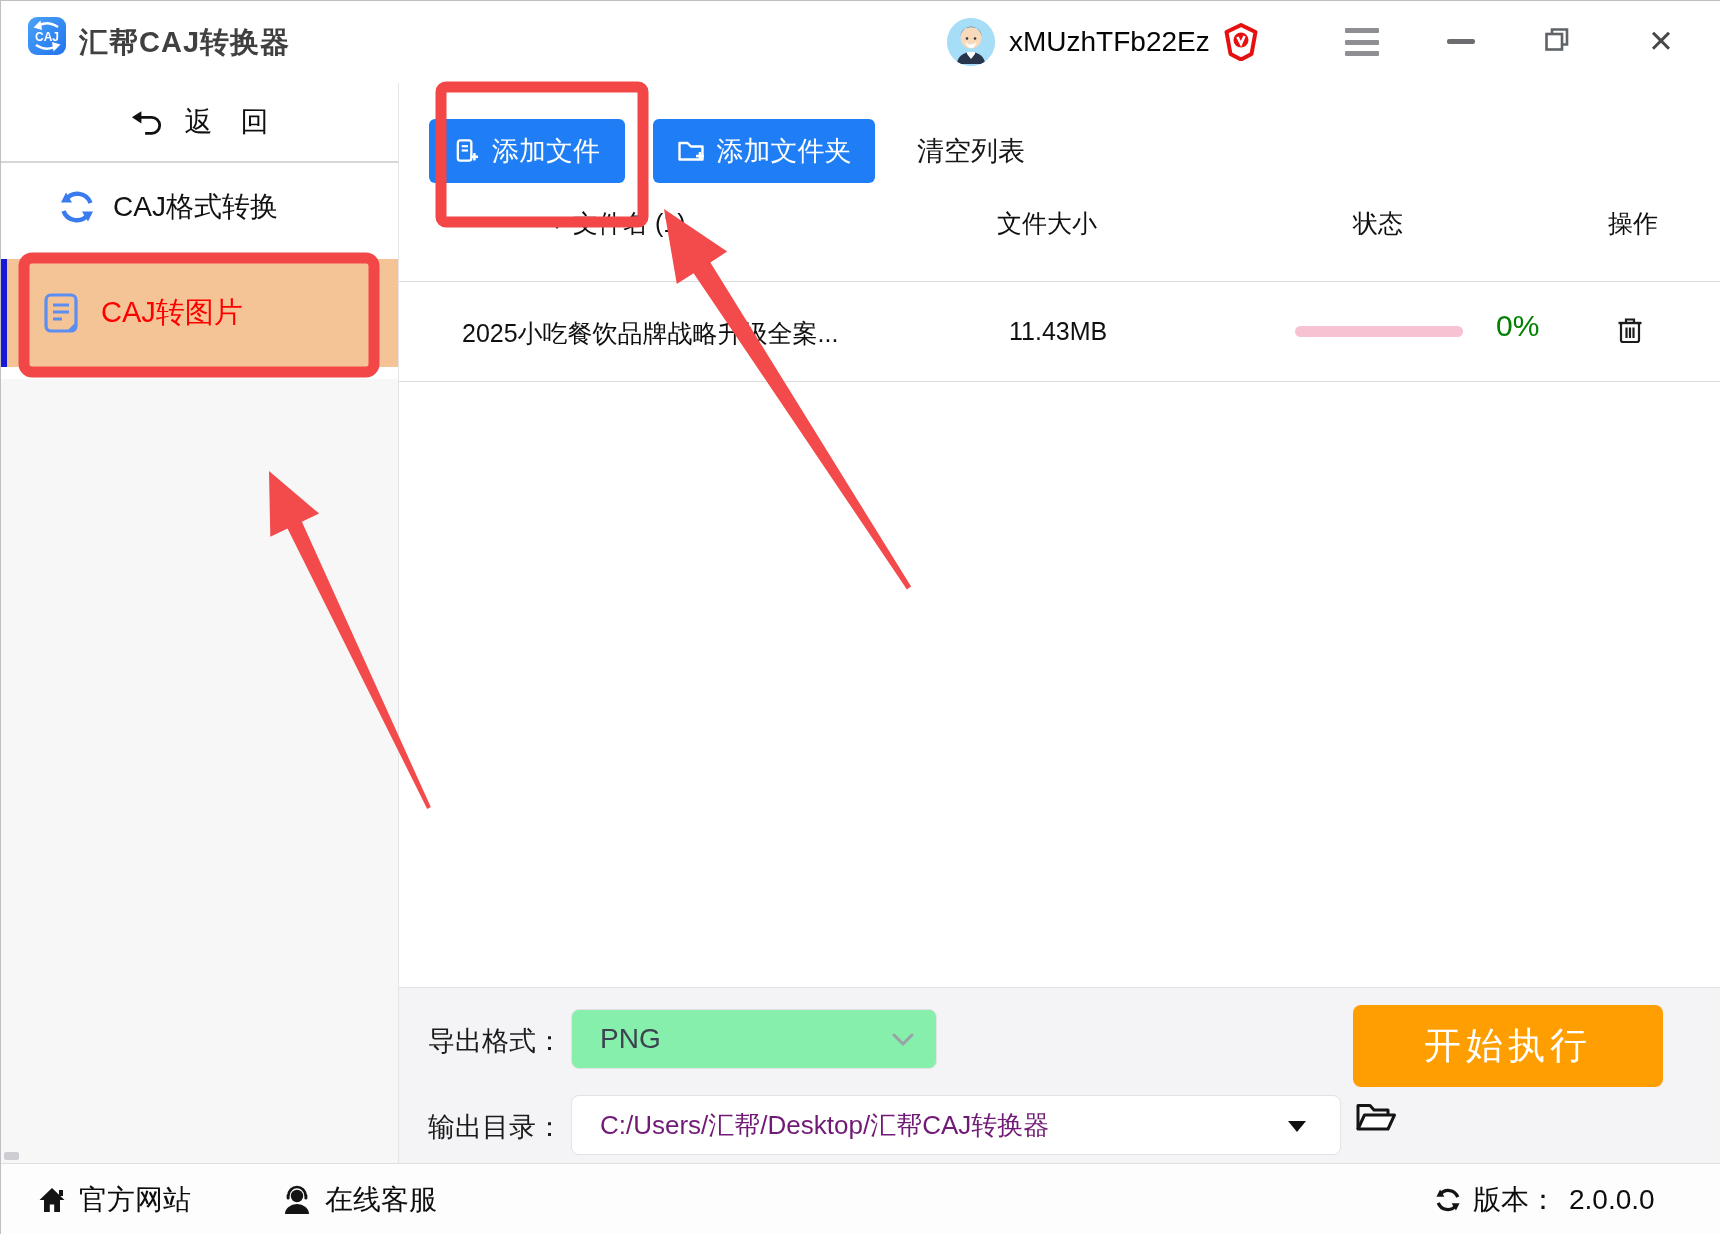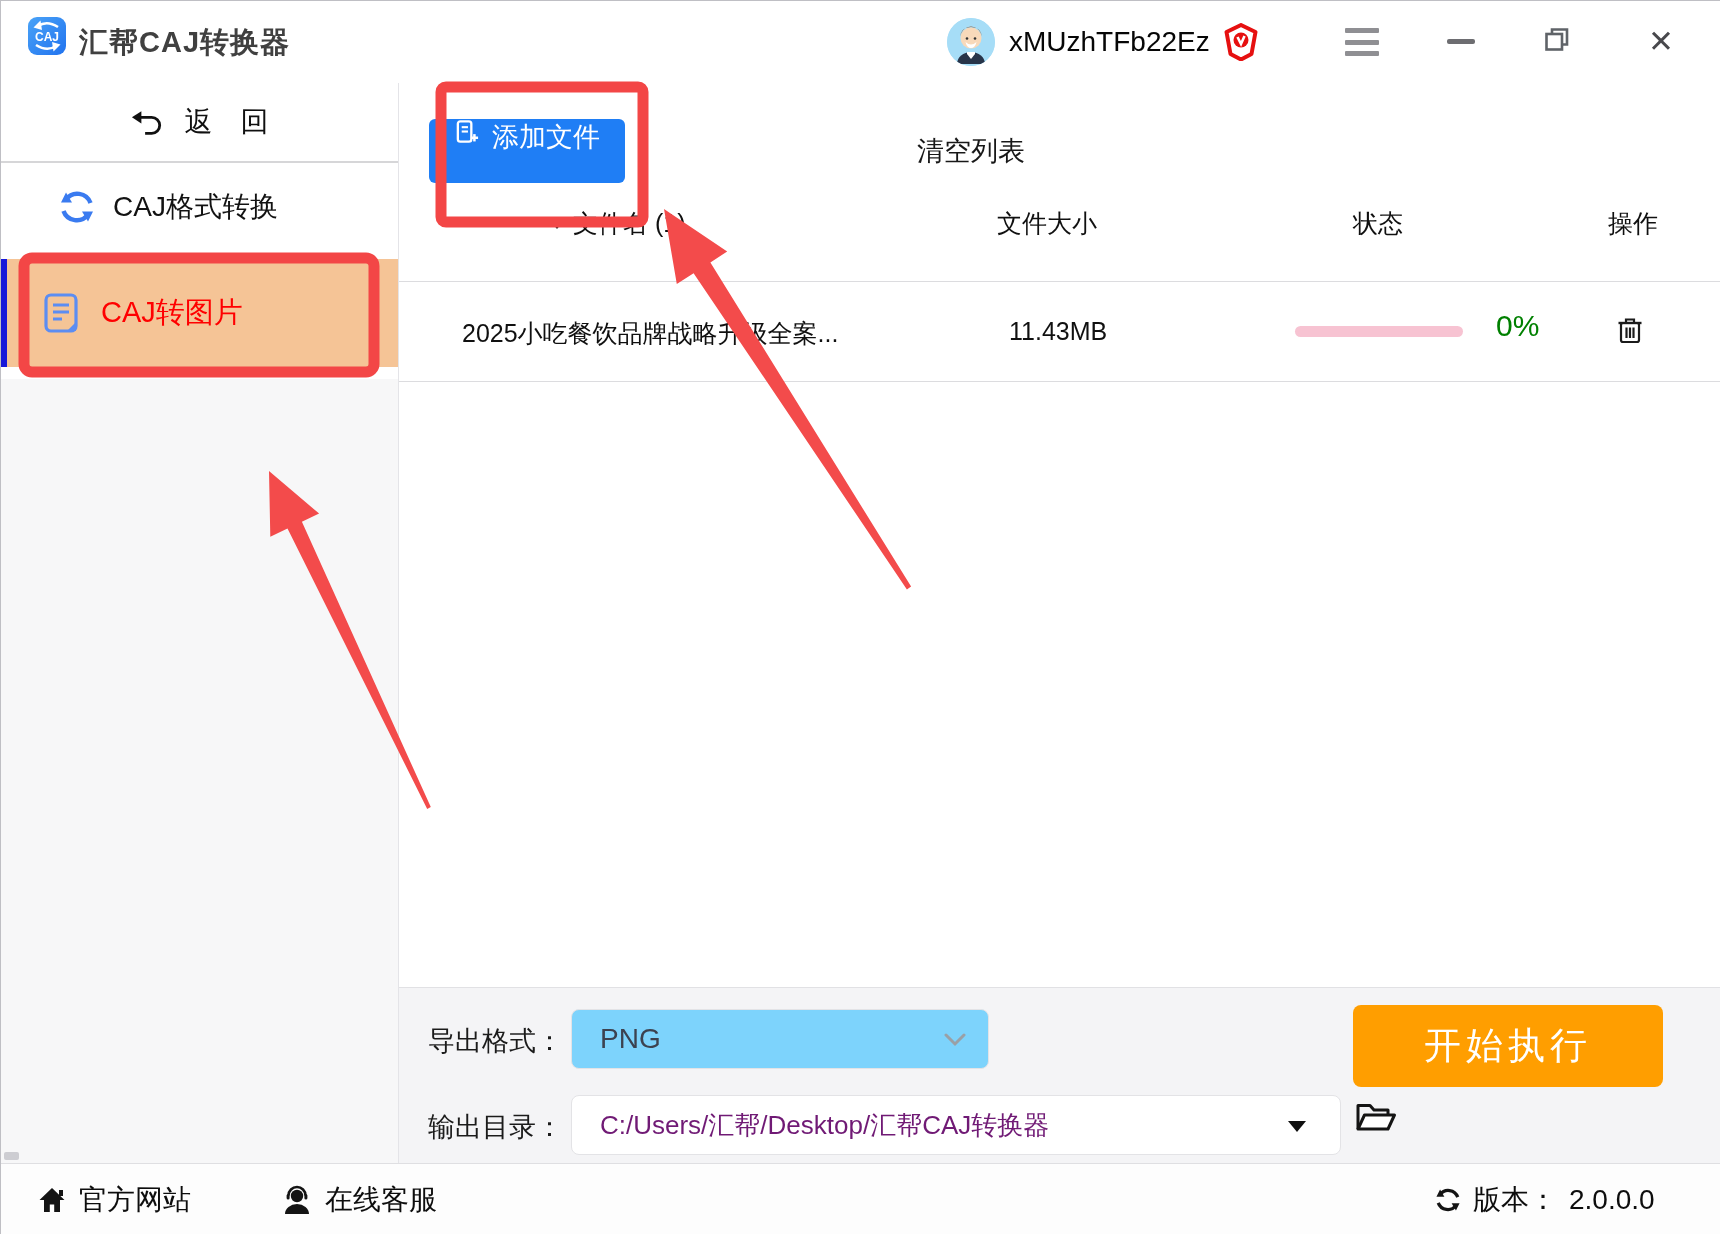"添加文件" .blue-btn { align-items: none -> center }
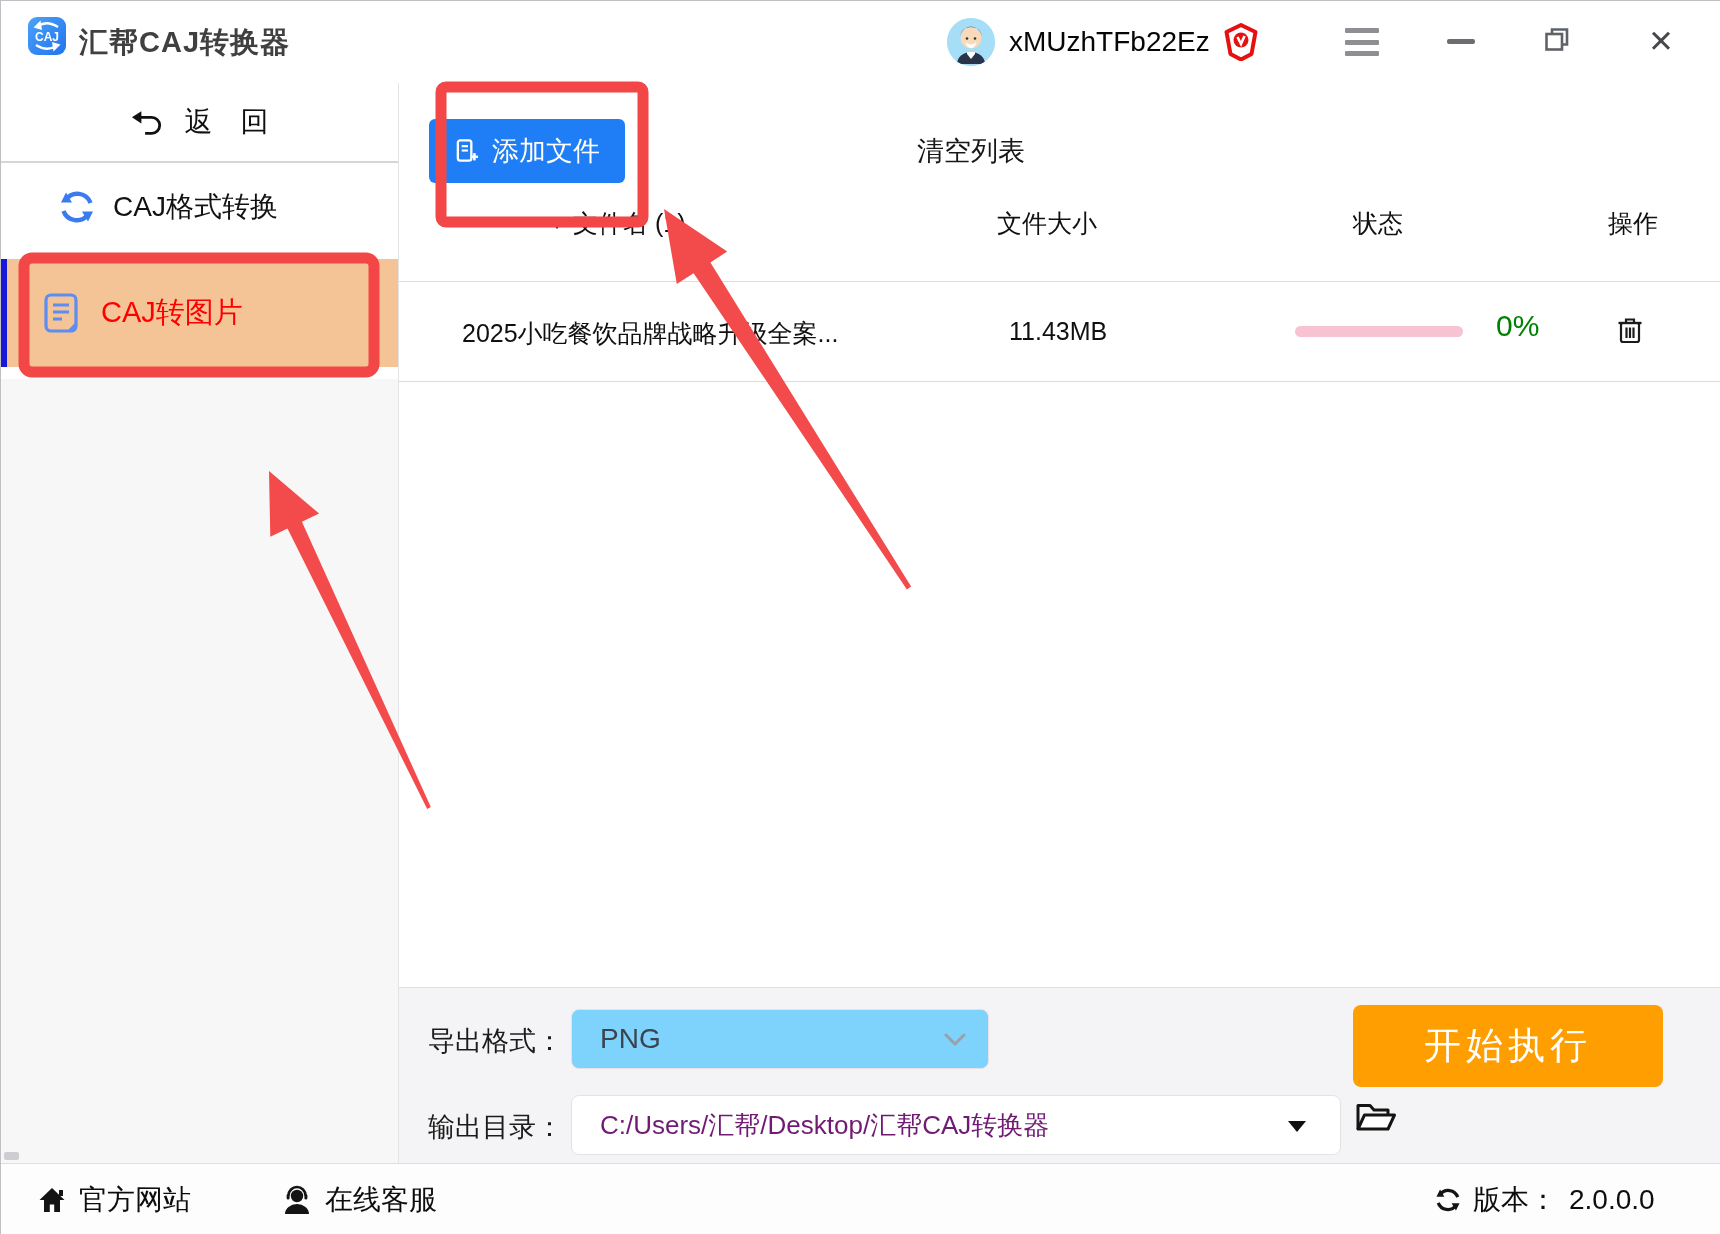"添加文件夹" div.blue-btn { html: none -> <div> <svg> <path></path> <line></line> <line></line> </svg> <span>添加文件夹</span> </div> }
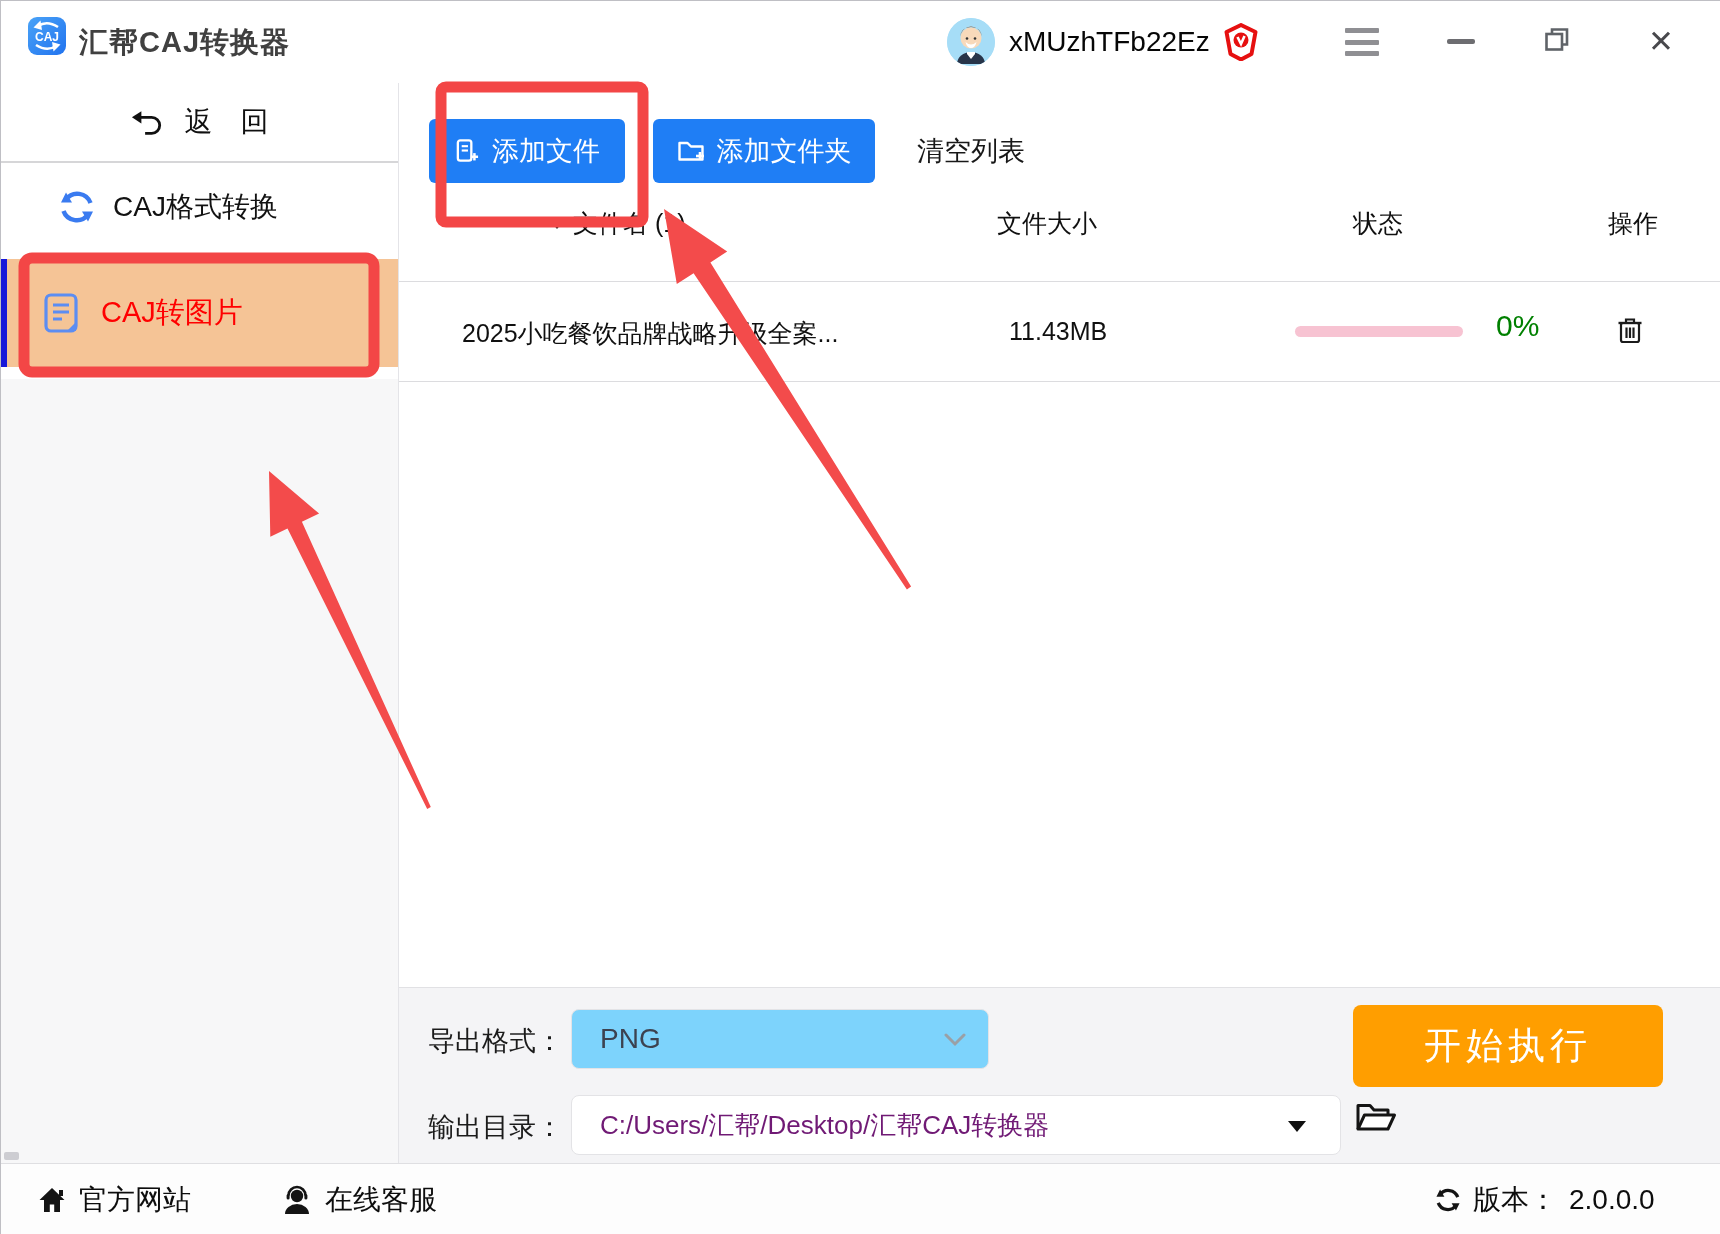"PNG" #select-format { background: #7dd3fc -> #86efac; width: 418px -> 366px }
